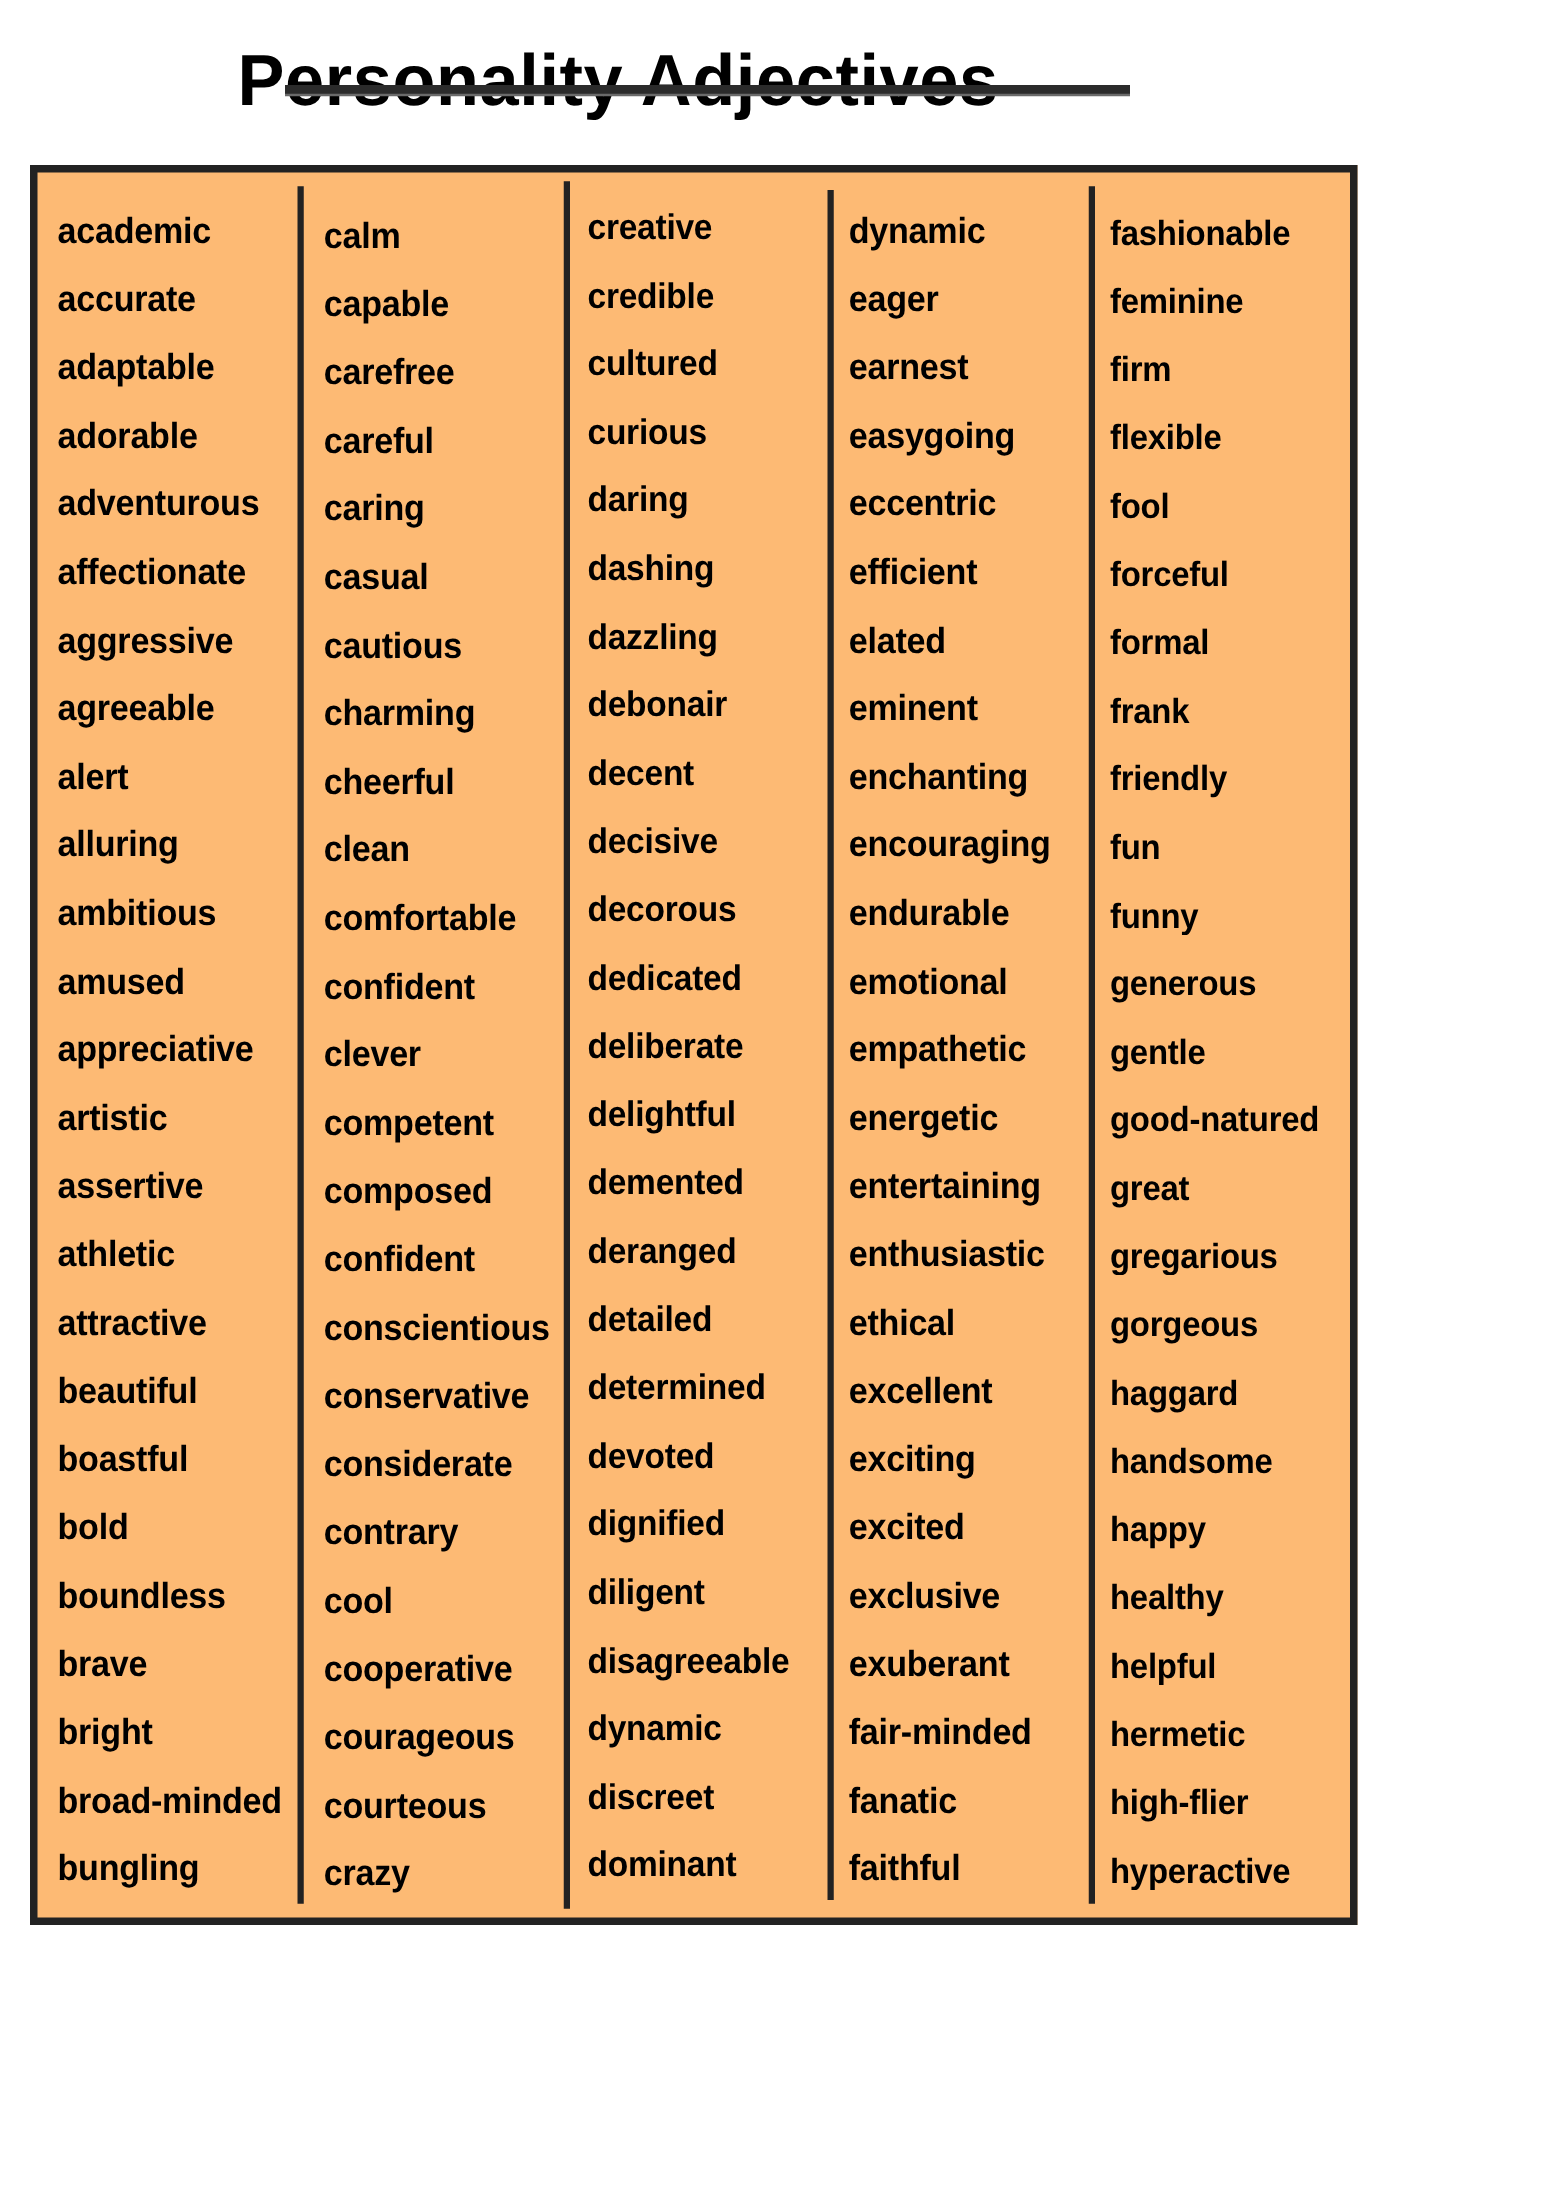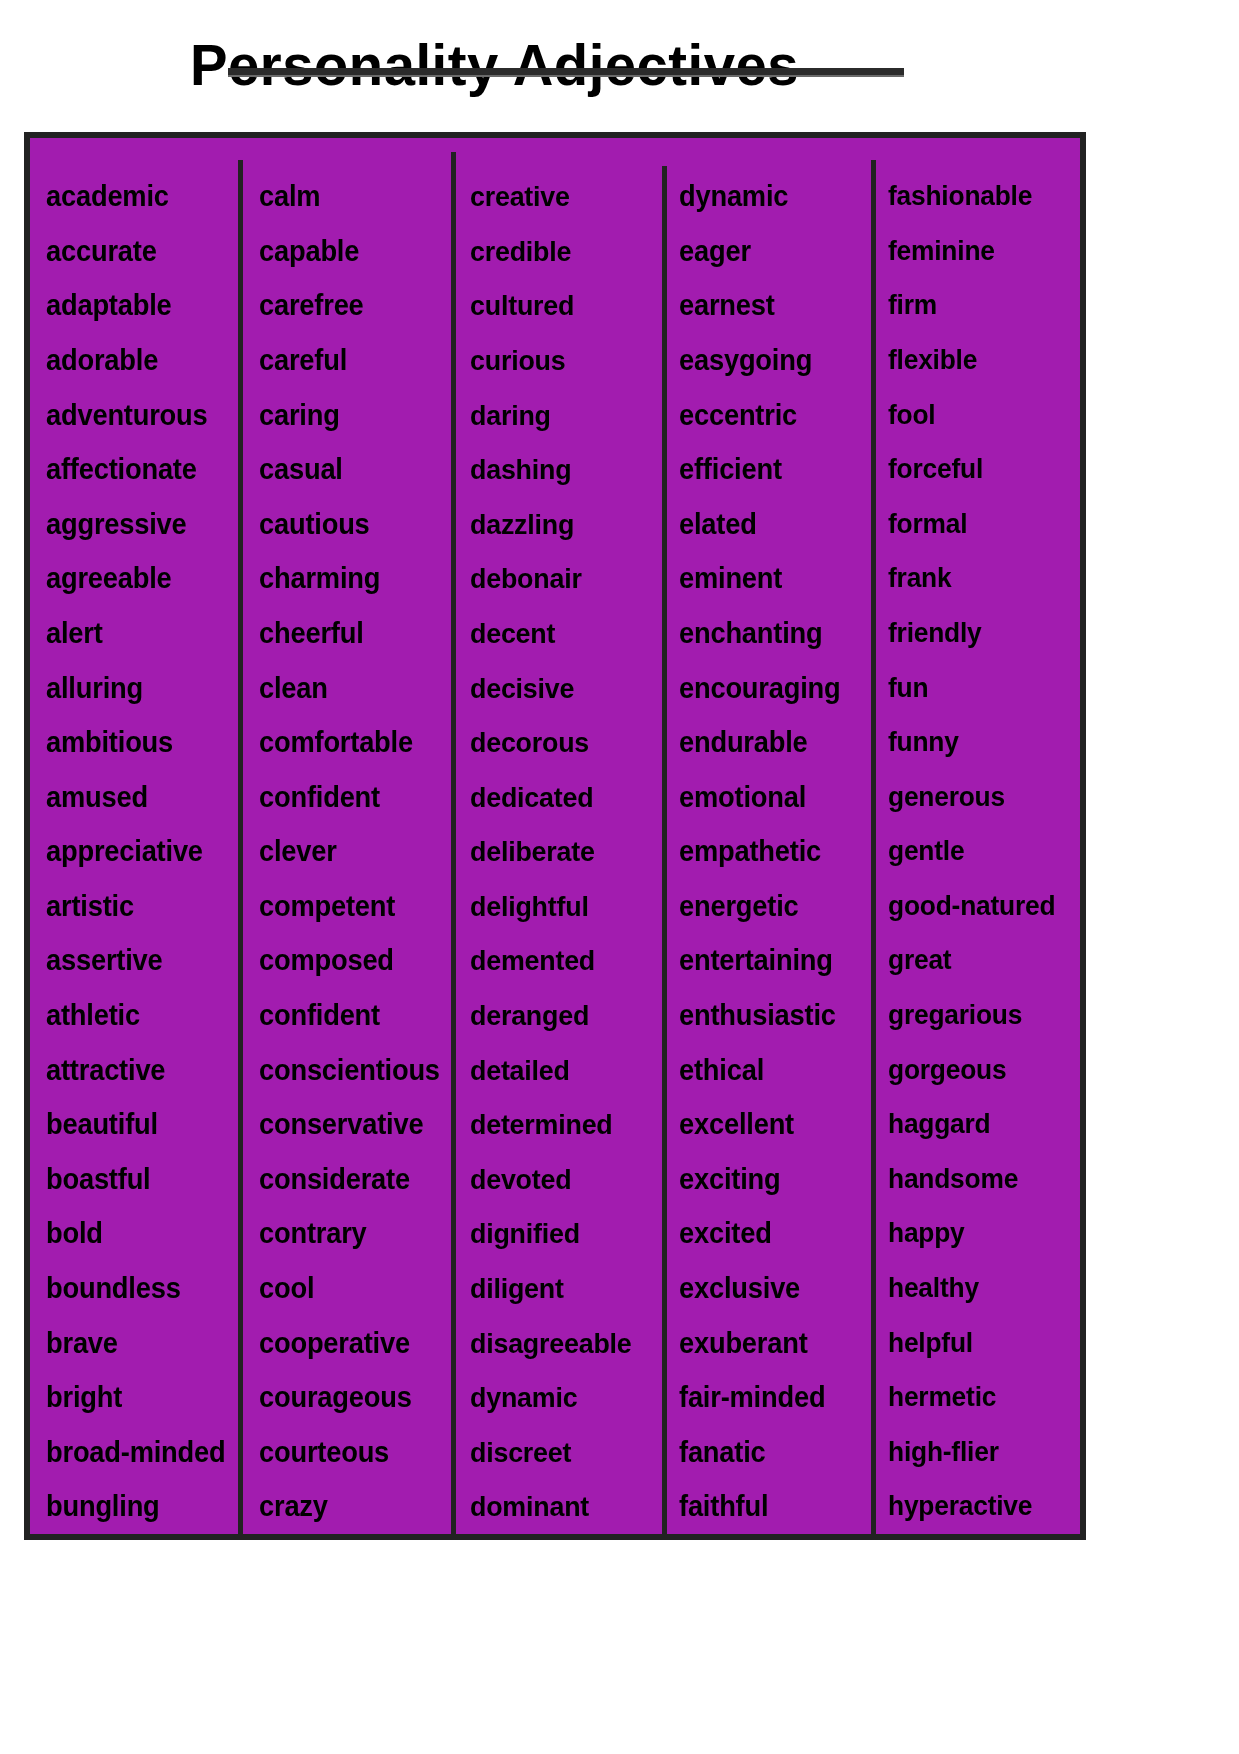"academic" .adj-table { align-items: flex-end -> center; background: #a21caf -> #fdba74 }
